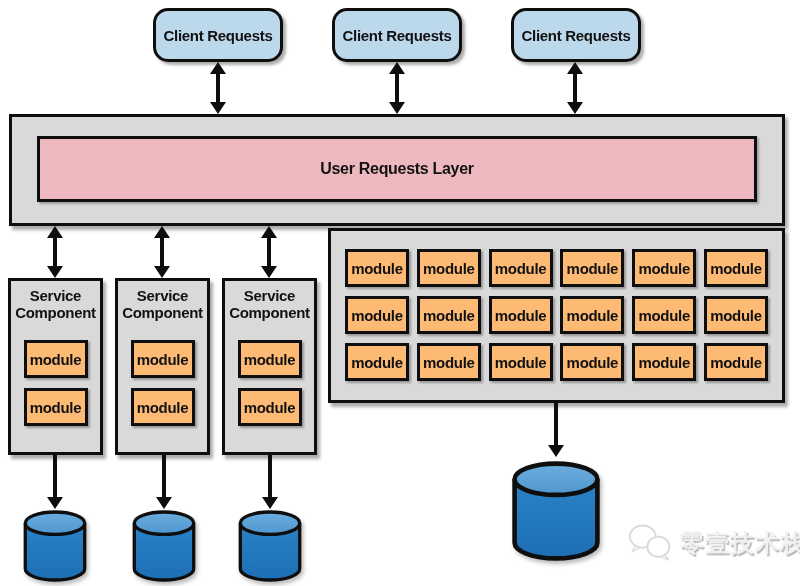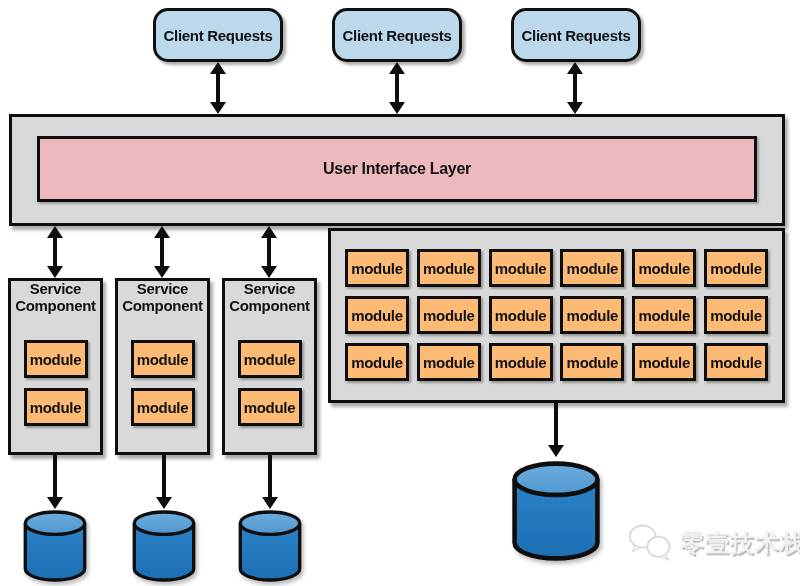"User Interface Layer" span { text: Interface -> Requests }
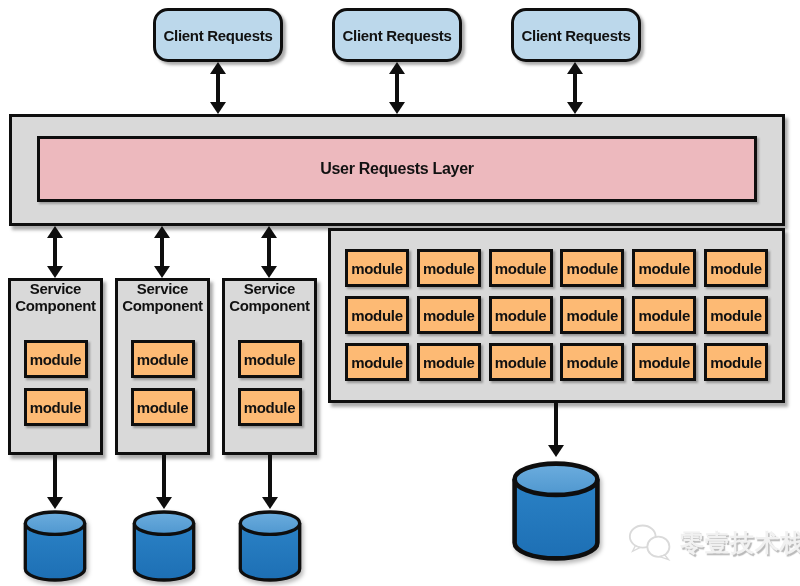"Service Component" .svc-title { padding-top: none -> 7px }
